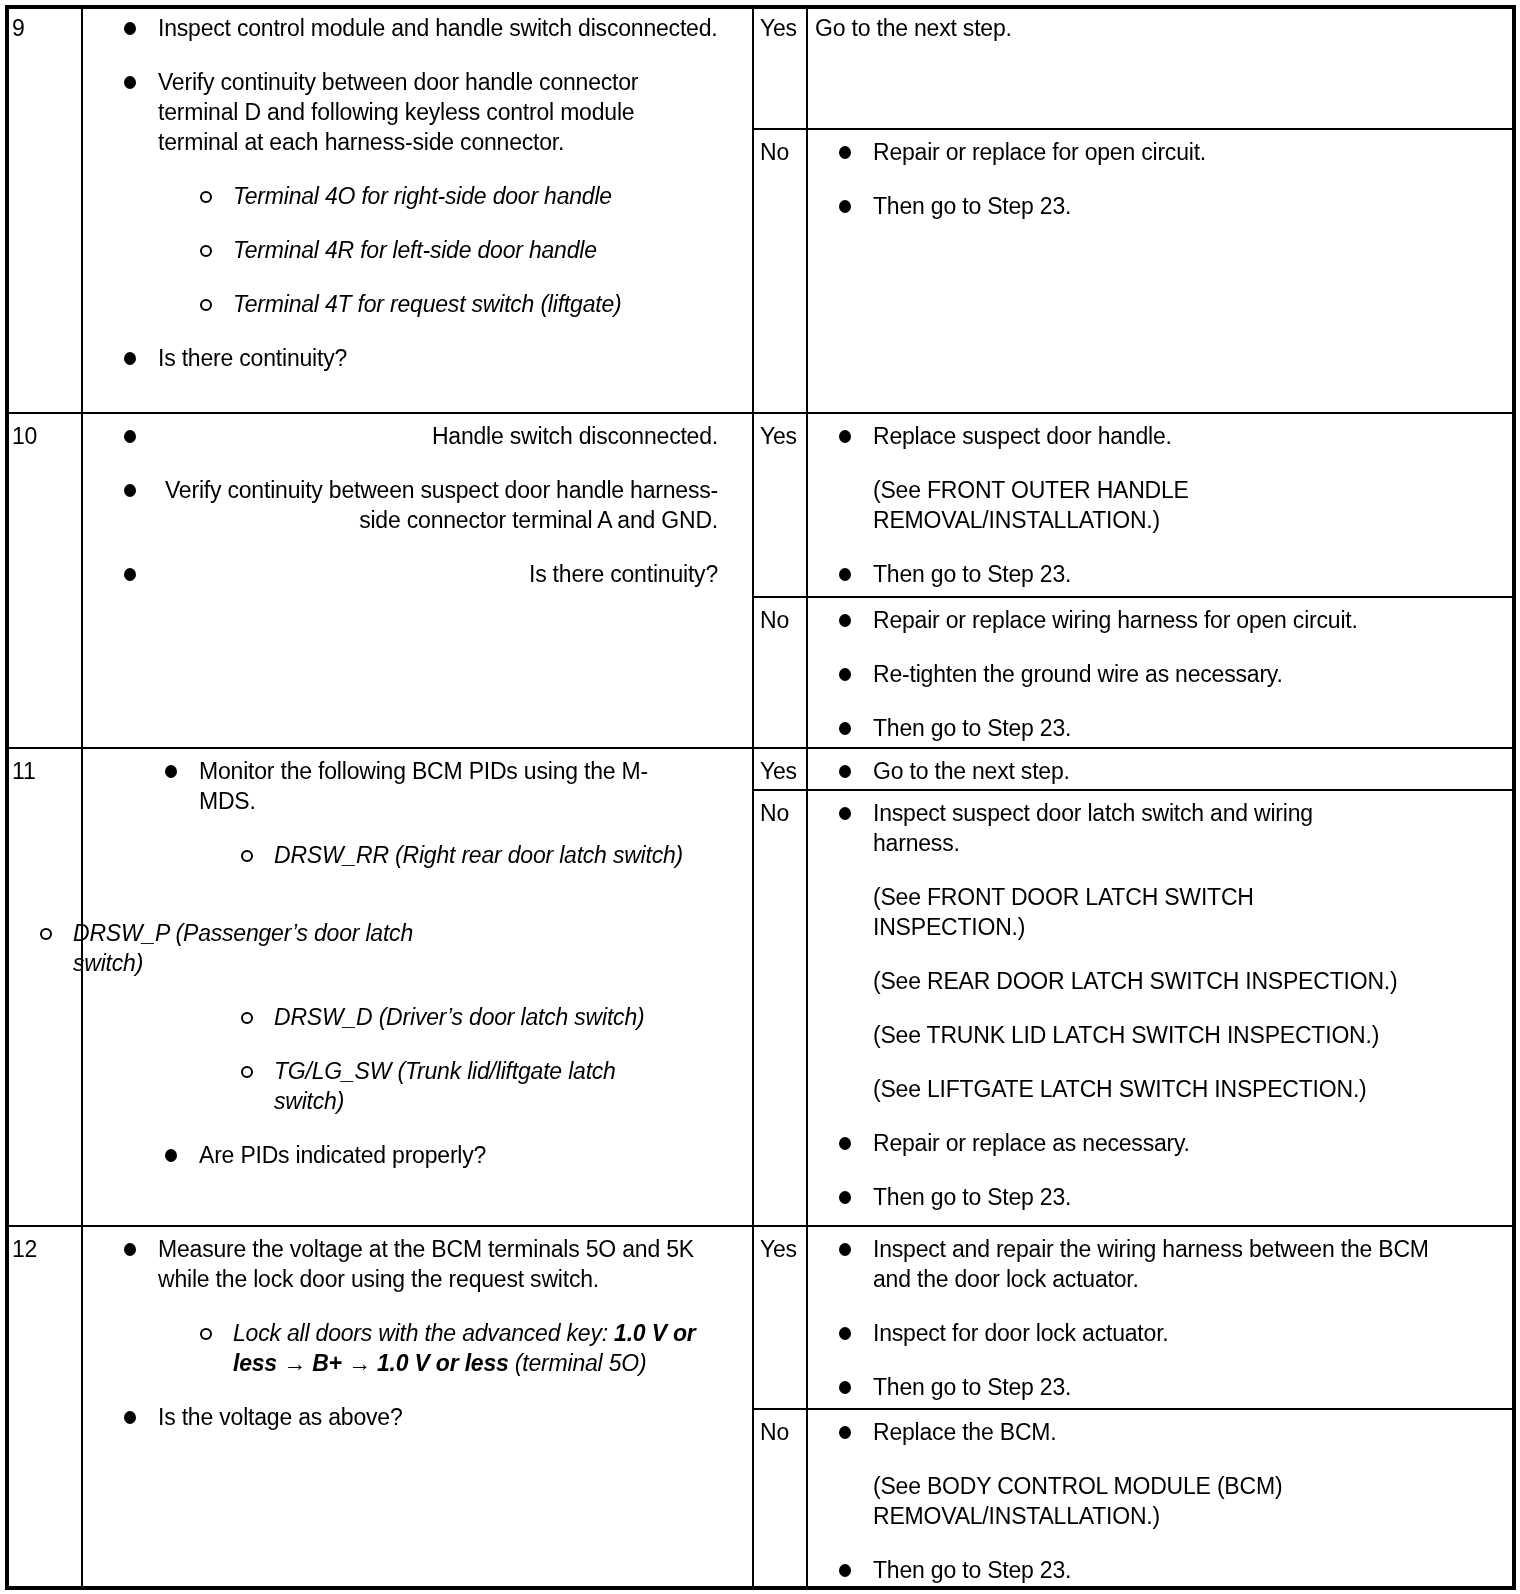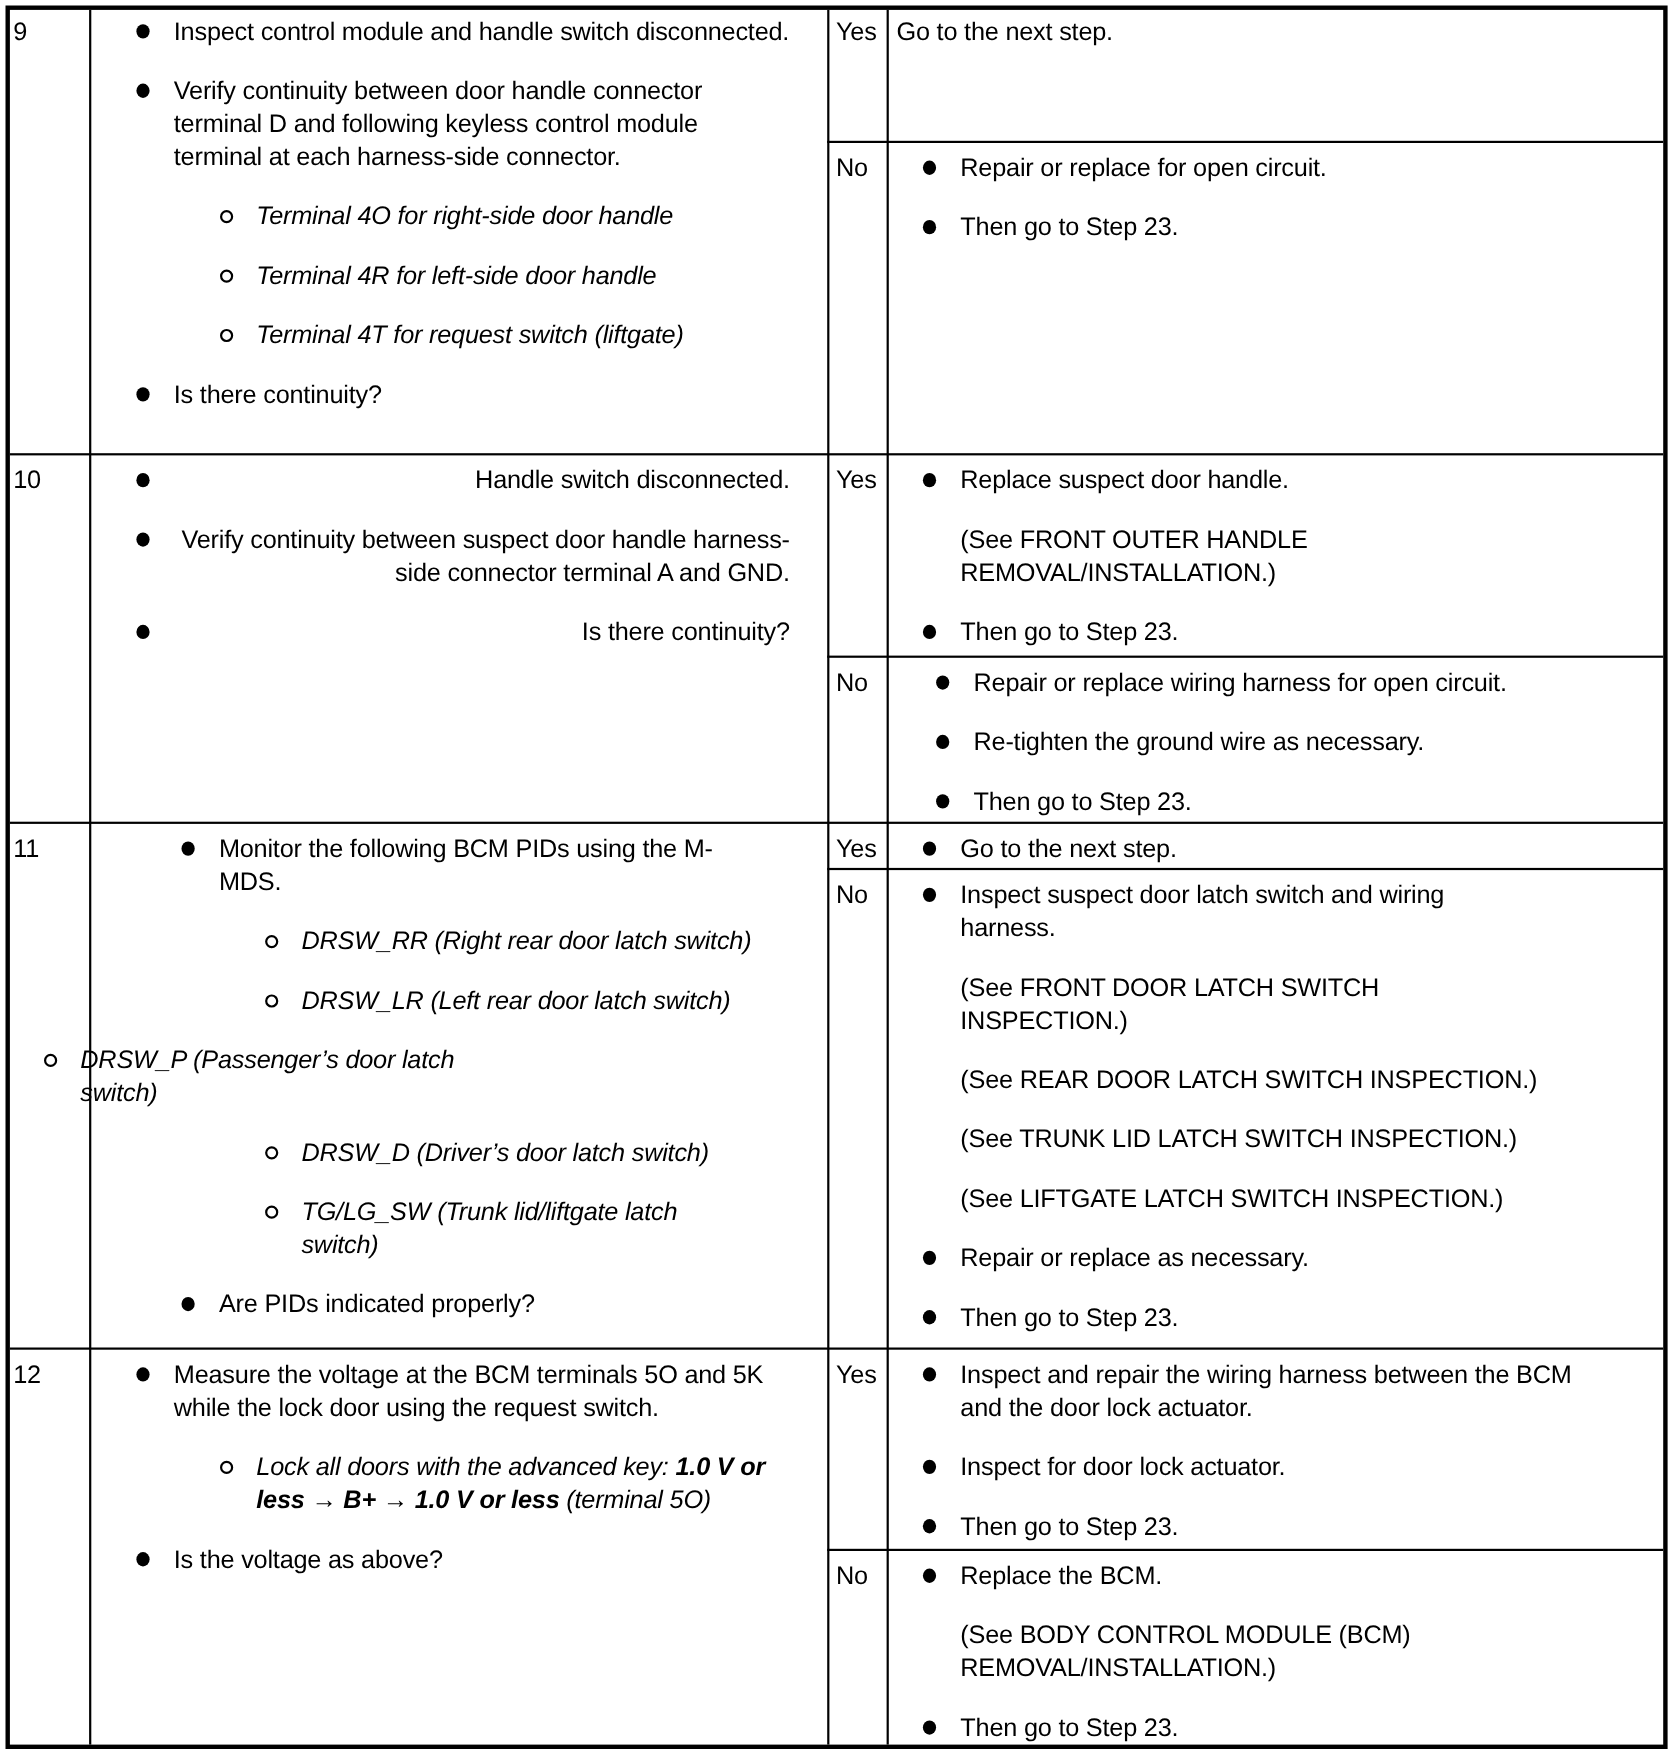"Repair or replace wiring harness" div.cell { margin-left: 12px -> none }
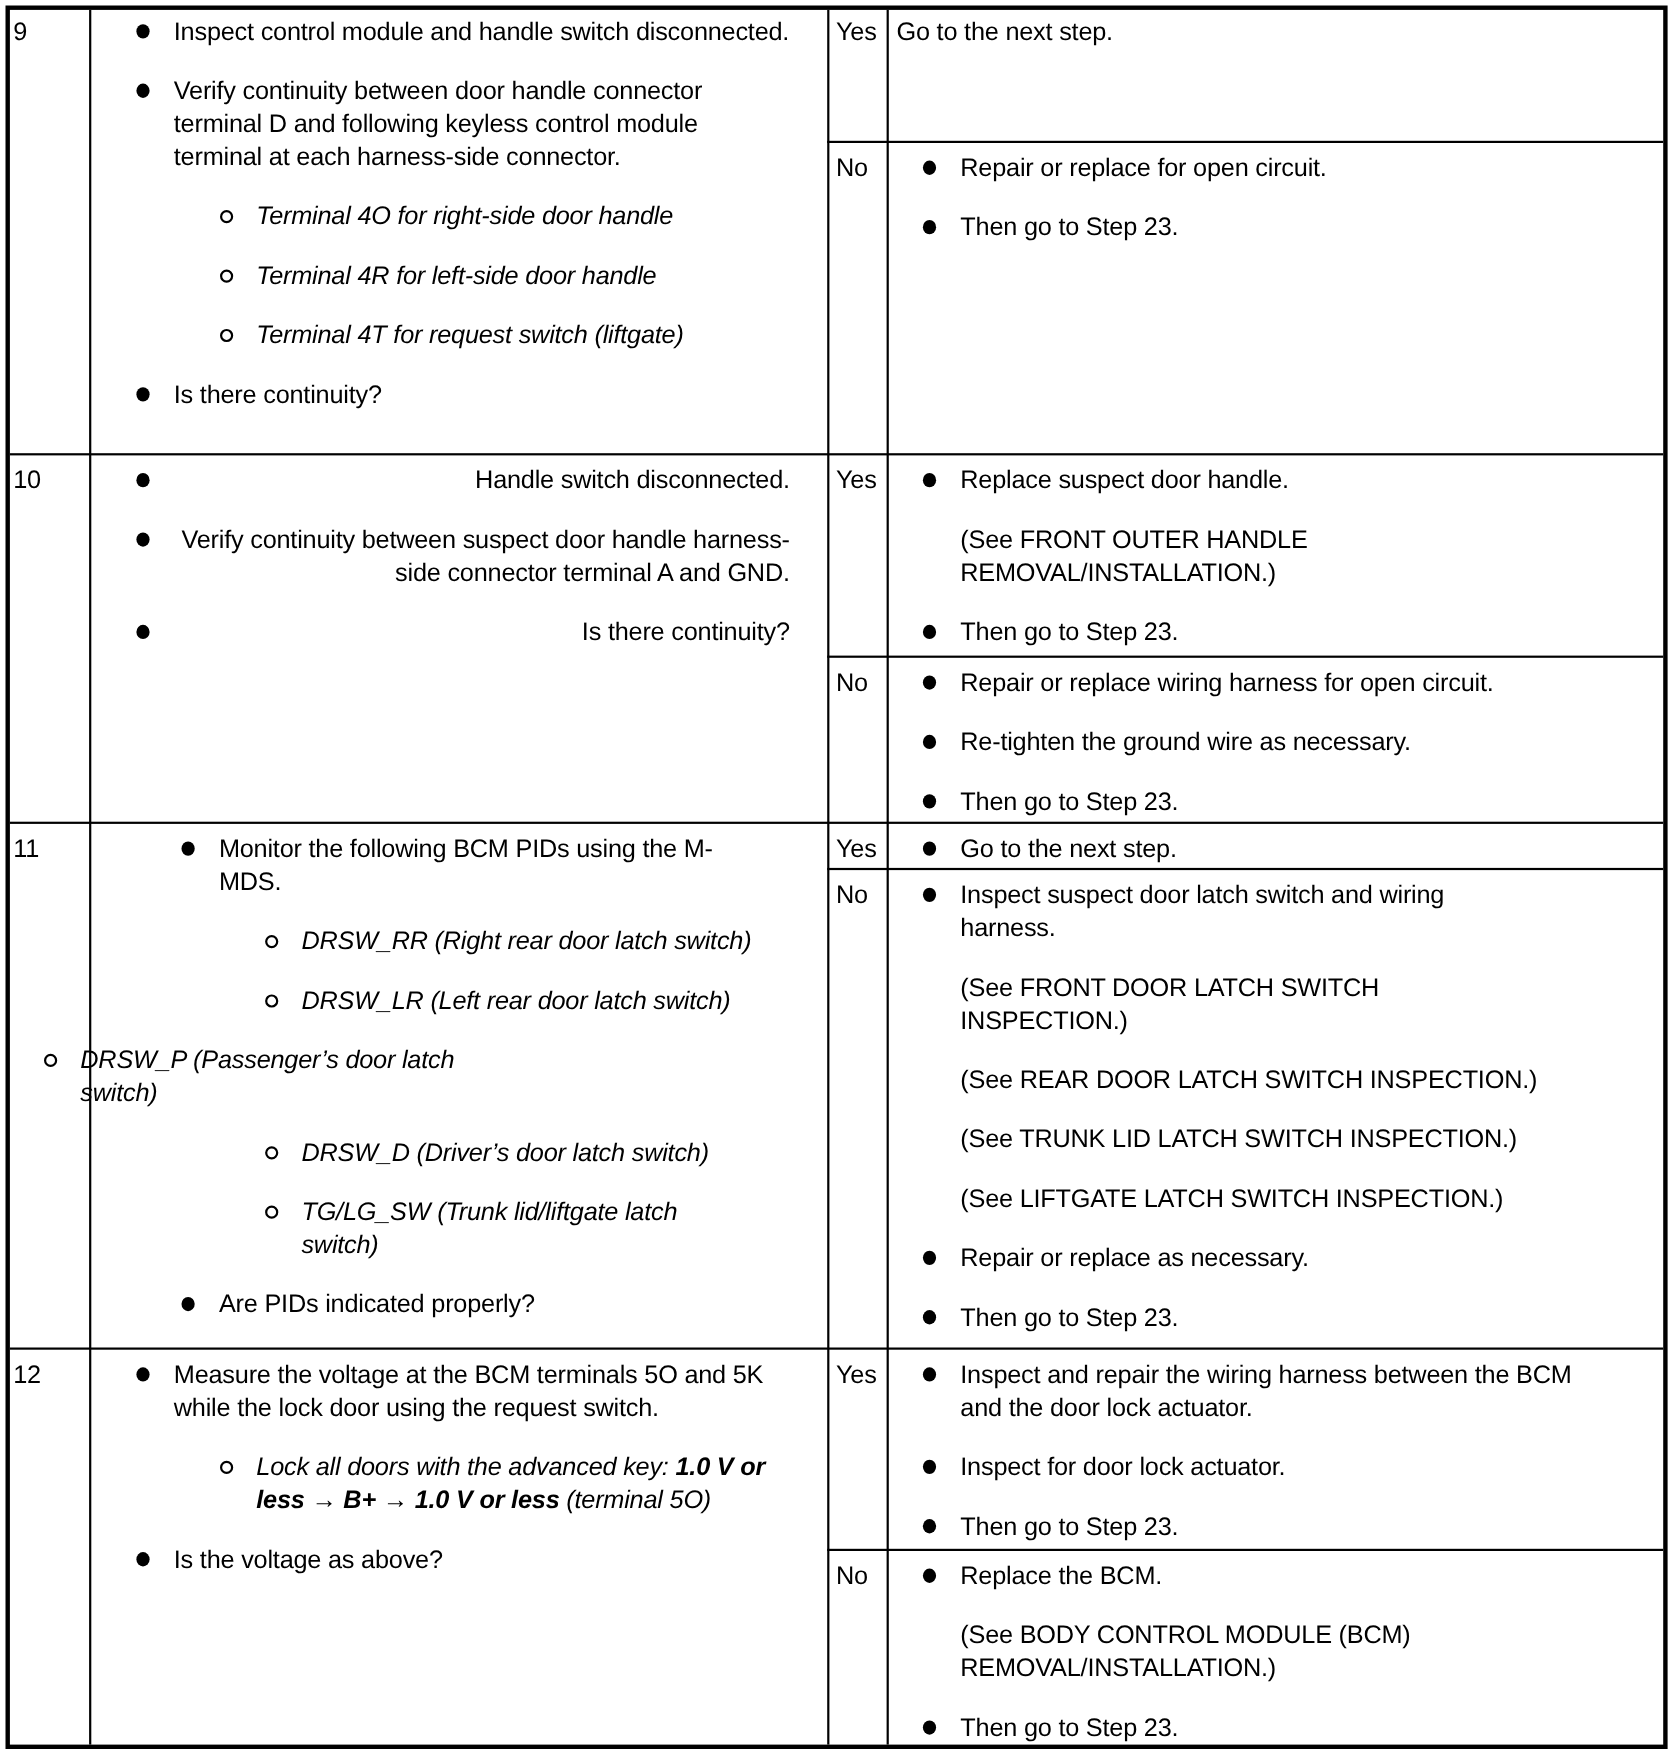"DRSW_LR (Left rear door latch" div.item { html: <div><span></span><span>DRSW_LR (Left rear door latch switch)</span></div> -> none }
